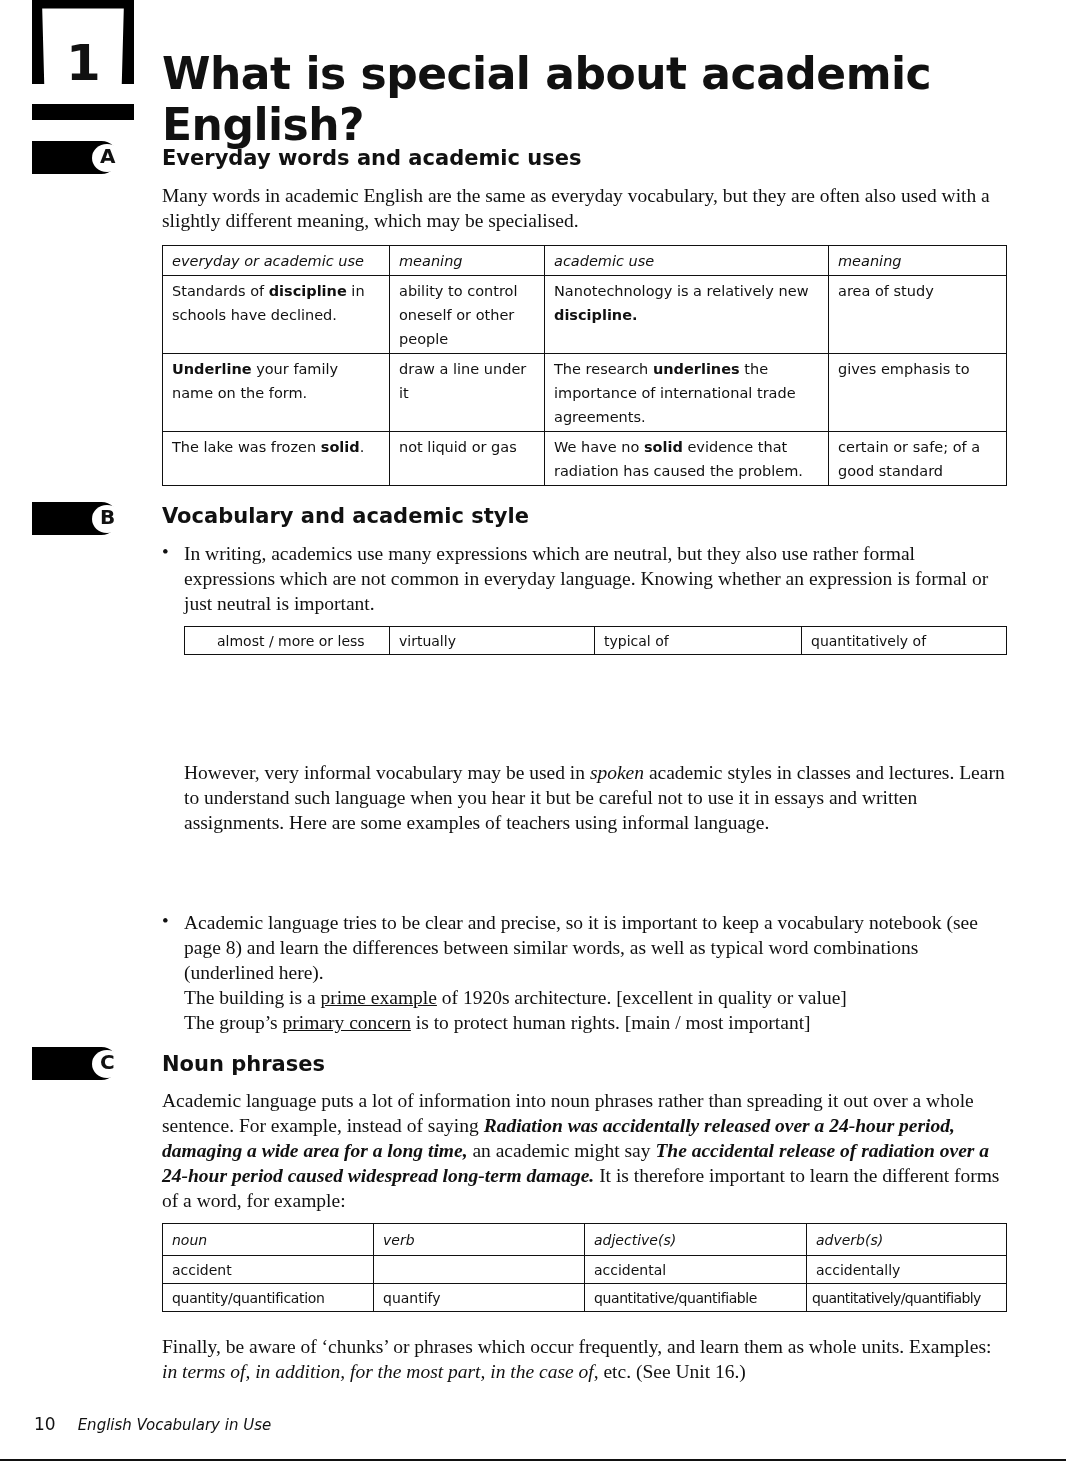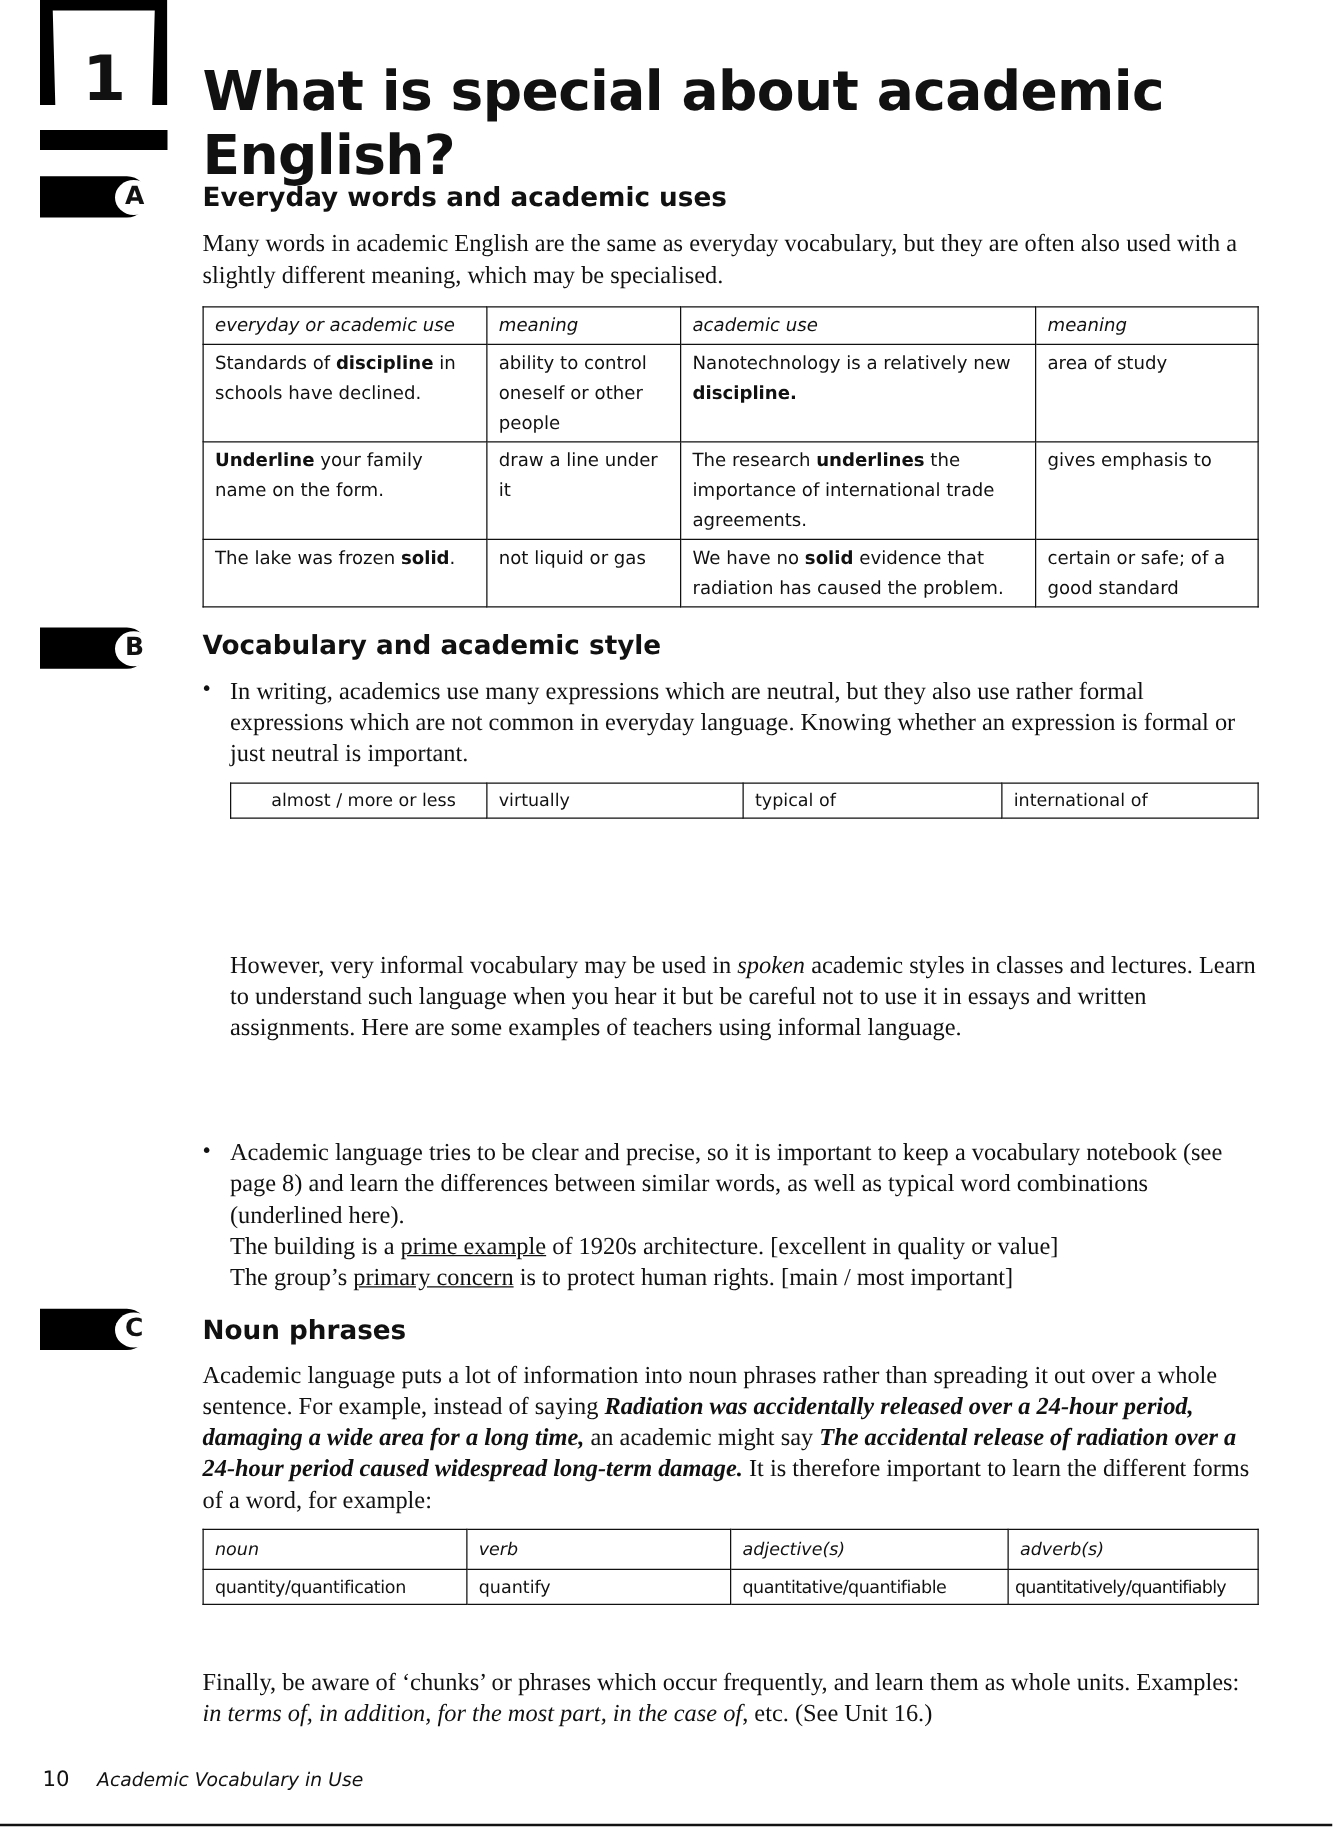"international of" td { text: international -> quantitatively }
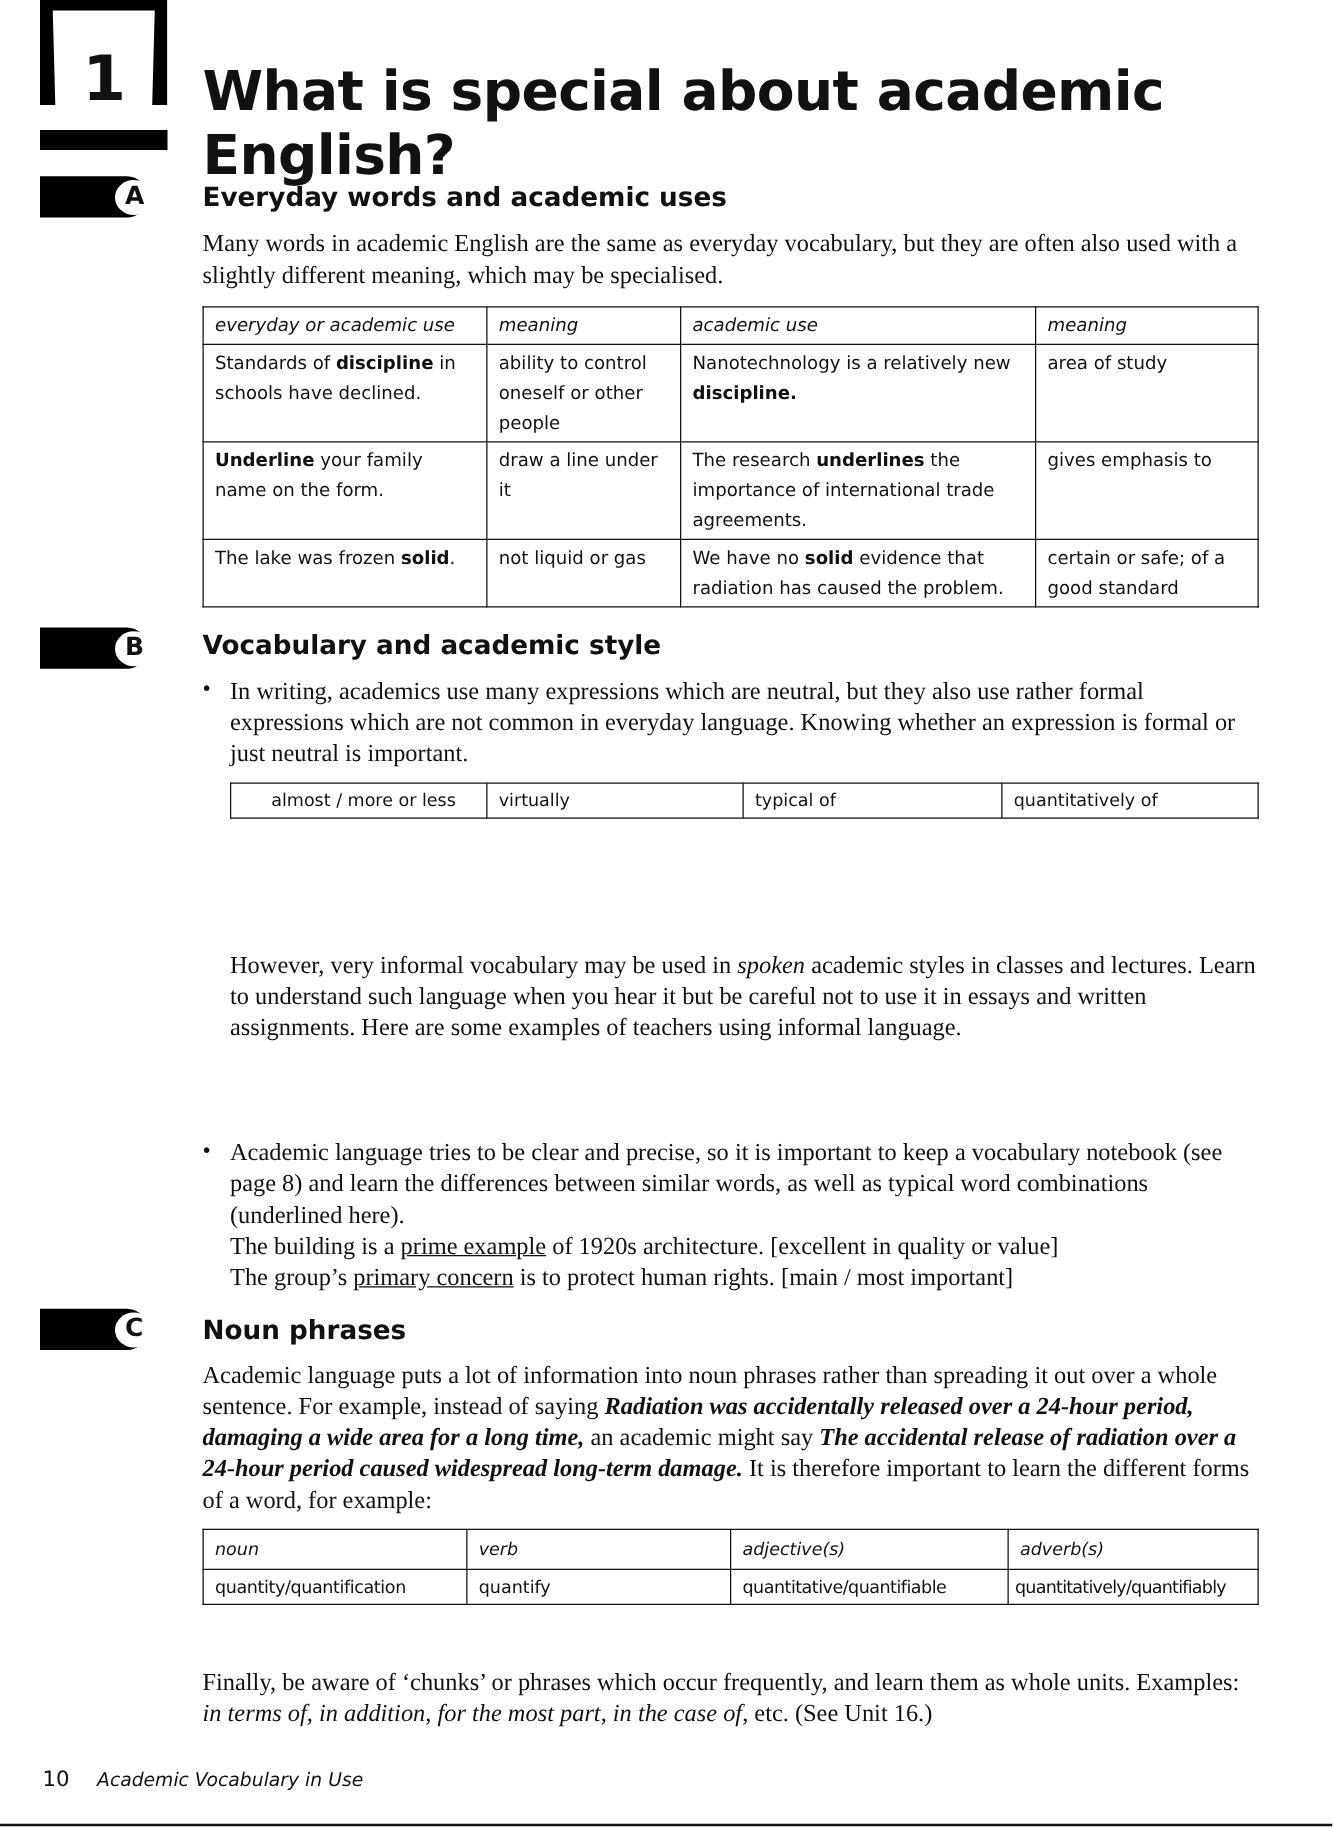"accident" tr { html: none -> <tr> <td>accident</td> <td></td> <td>accidental</td> <td>accidentally</td> </tr> }
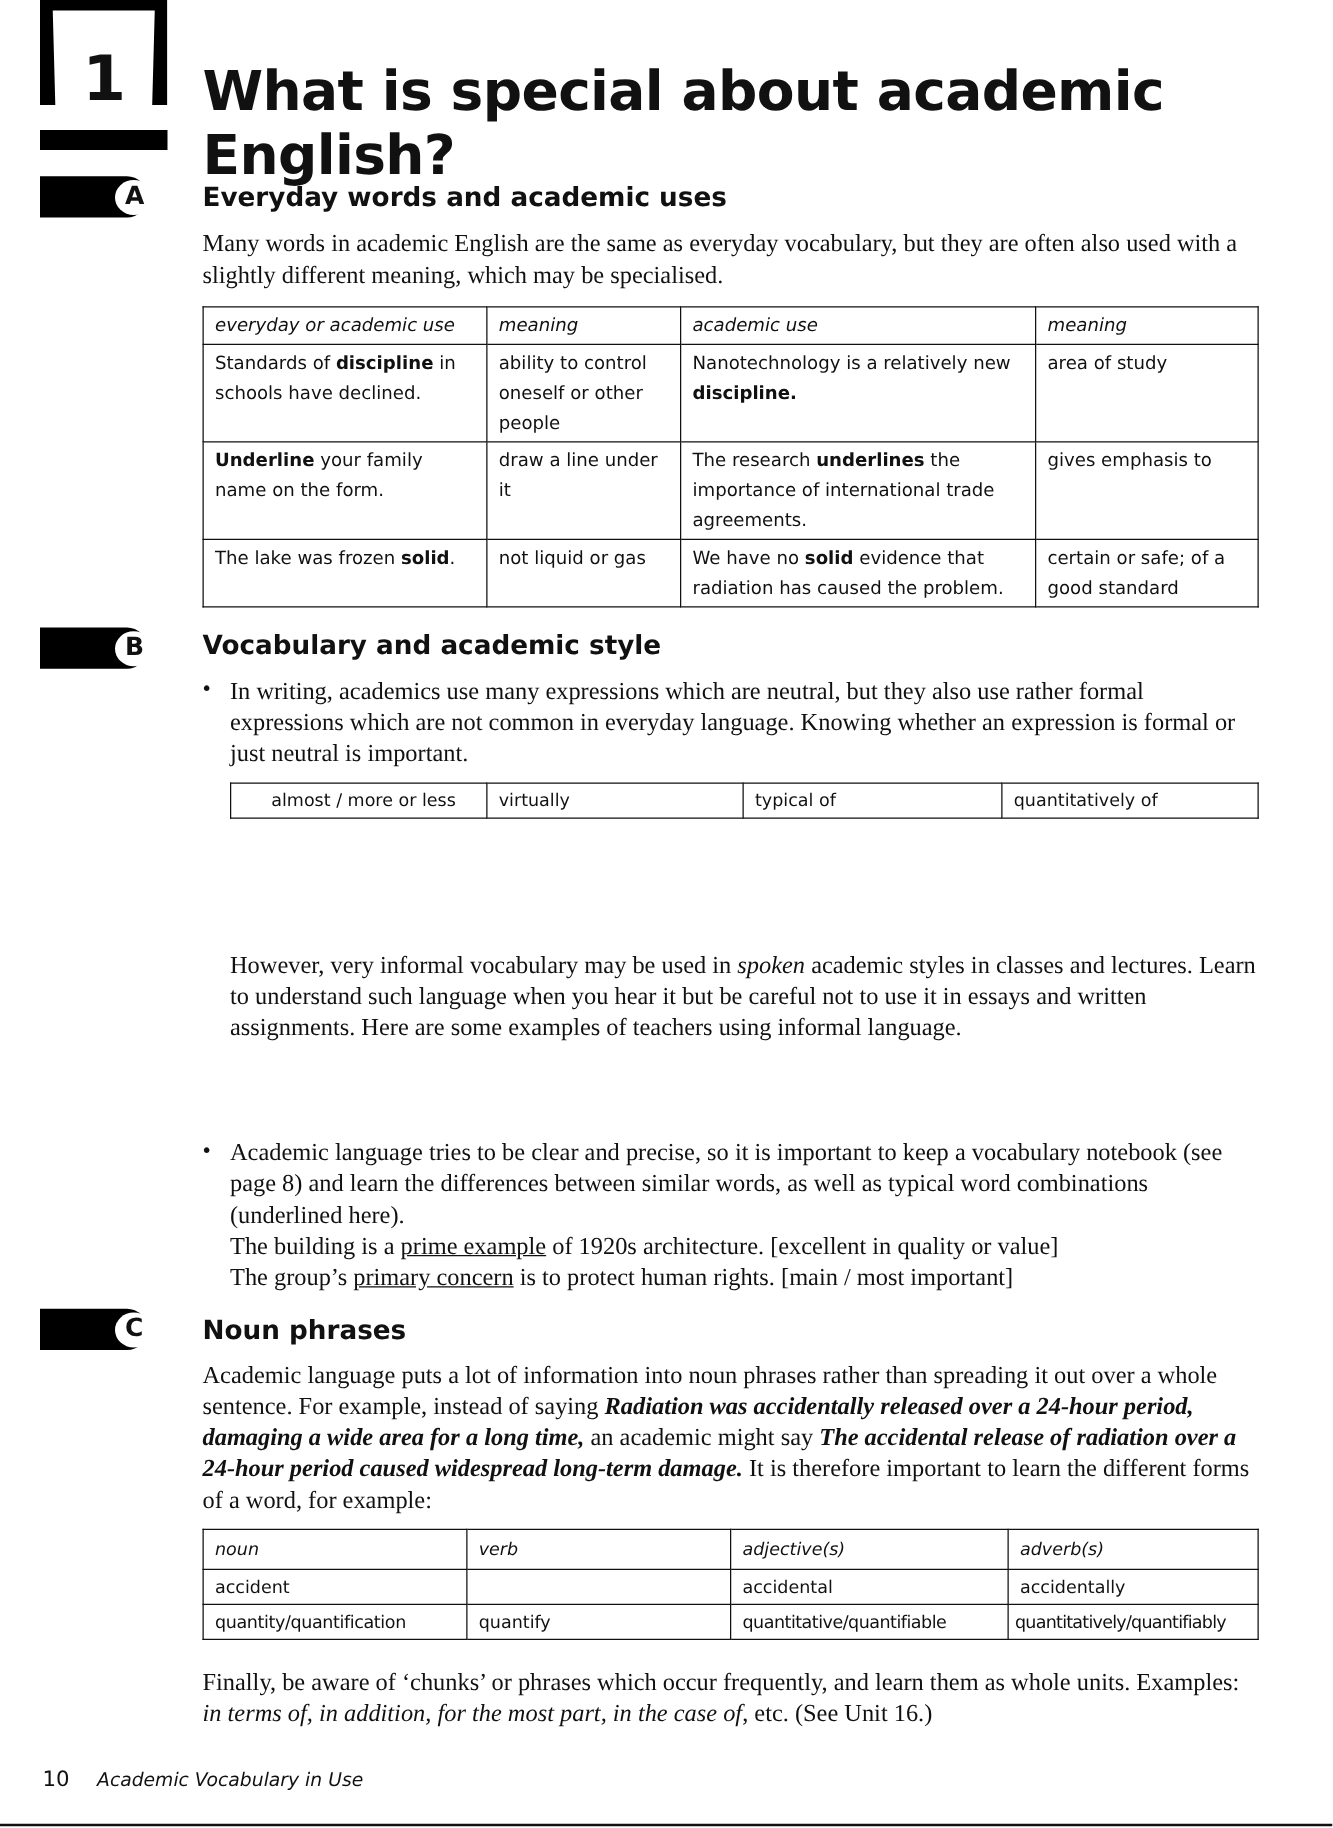"Academic Vocabulary in Use" span.book { text: Academic -> English }
